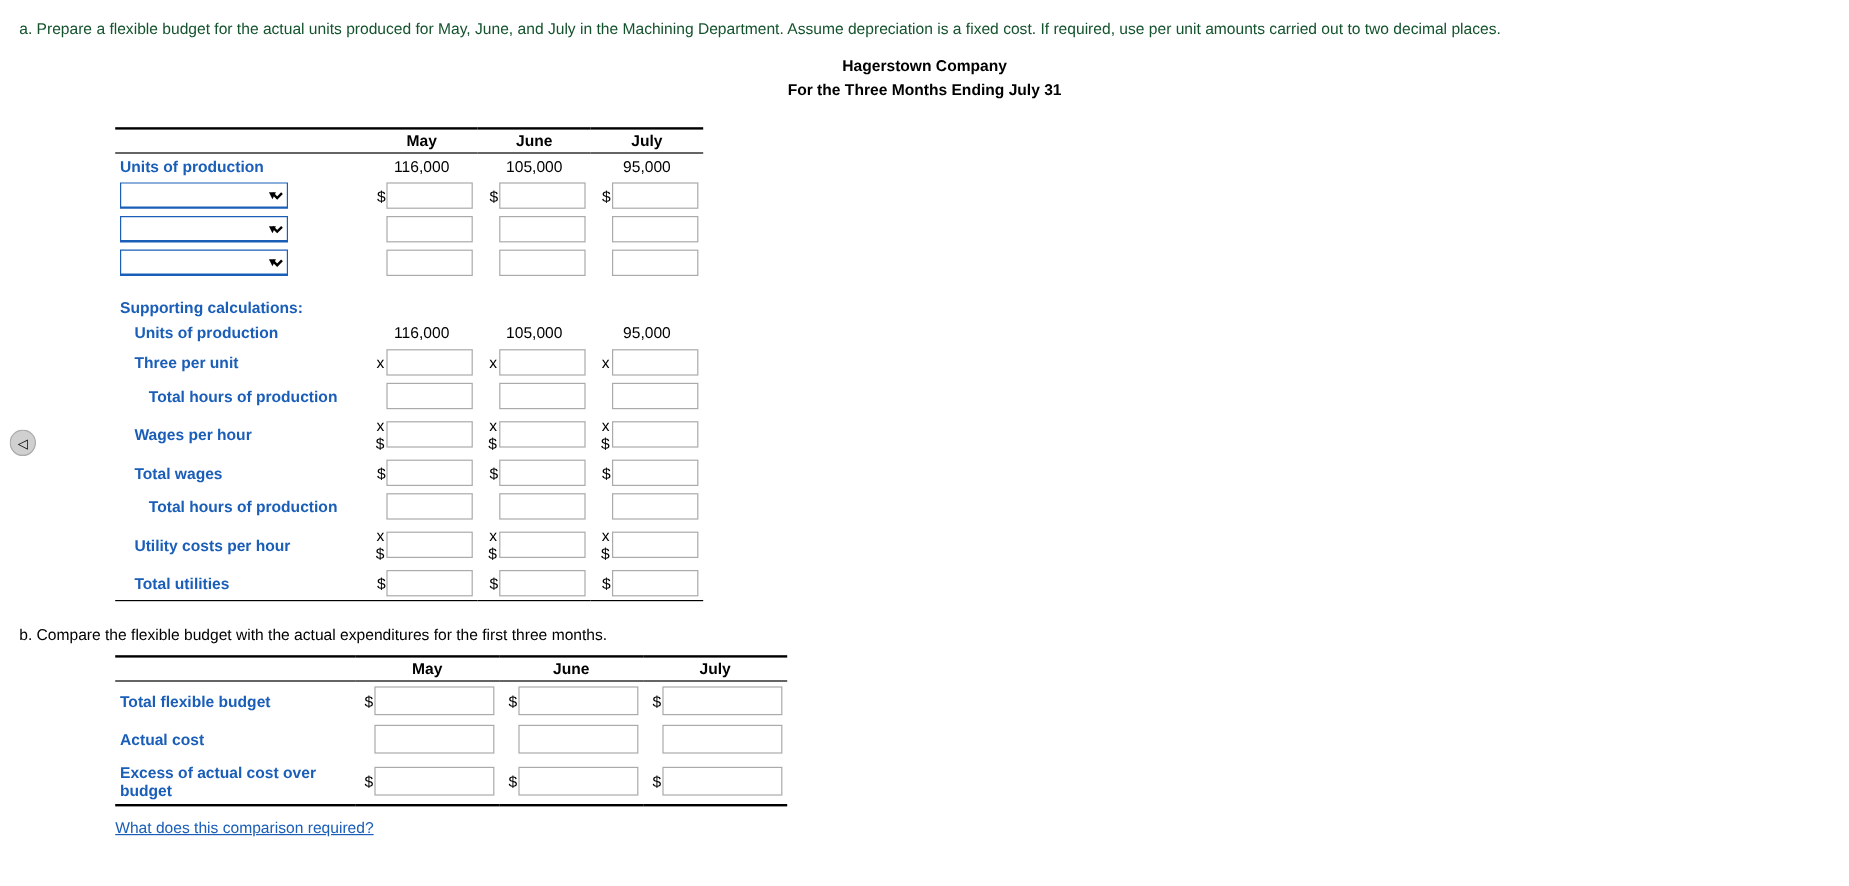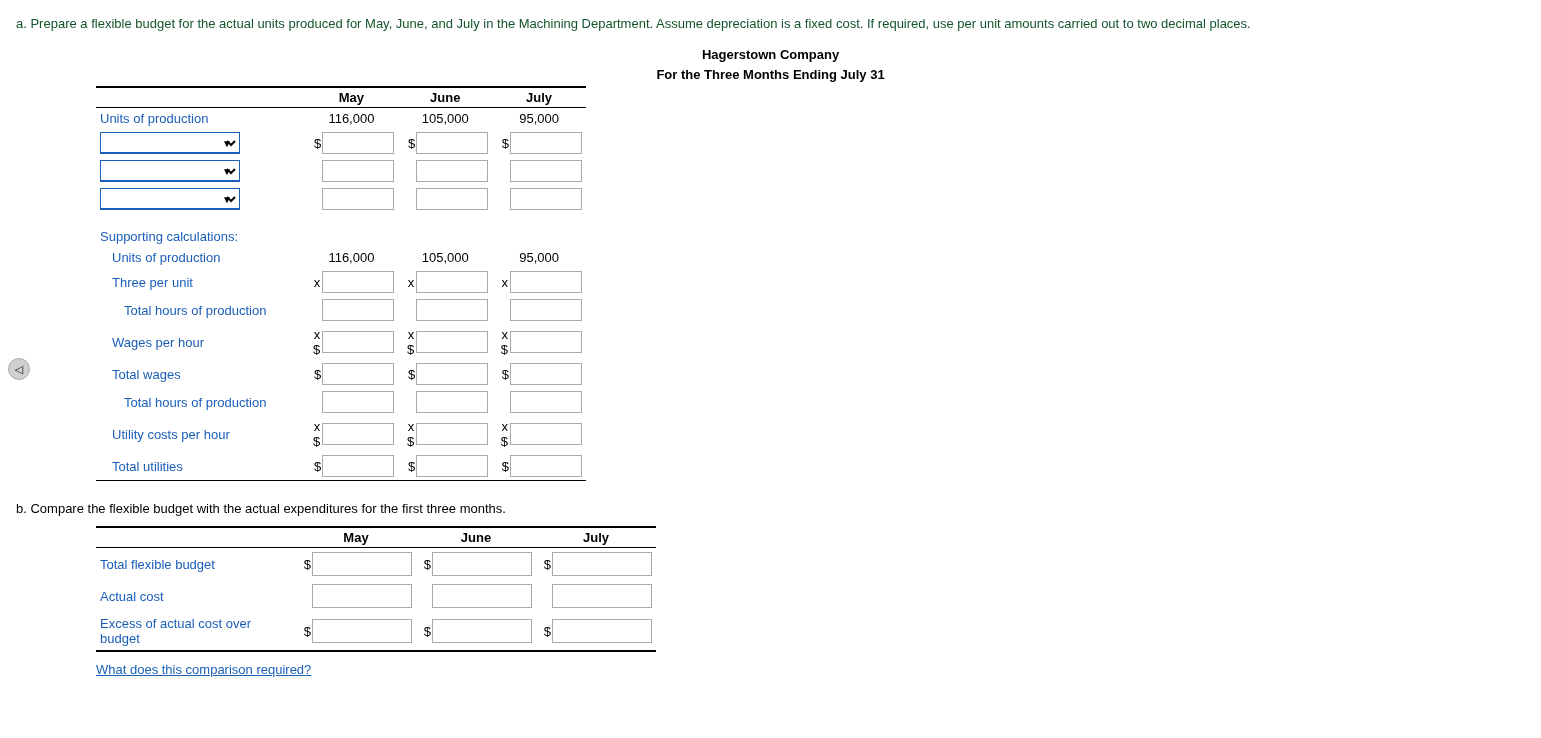"Hagerstown Company" .company-header { margin-bottom: 2px -> 22px }
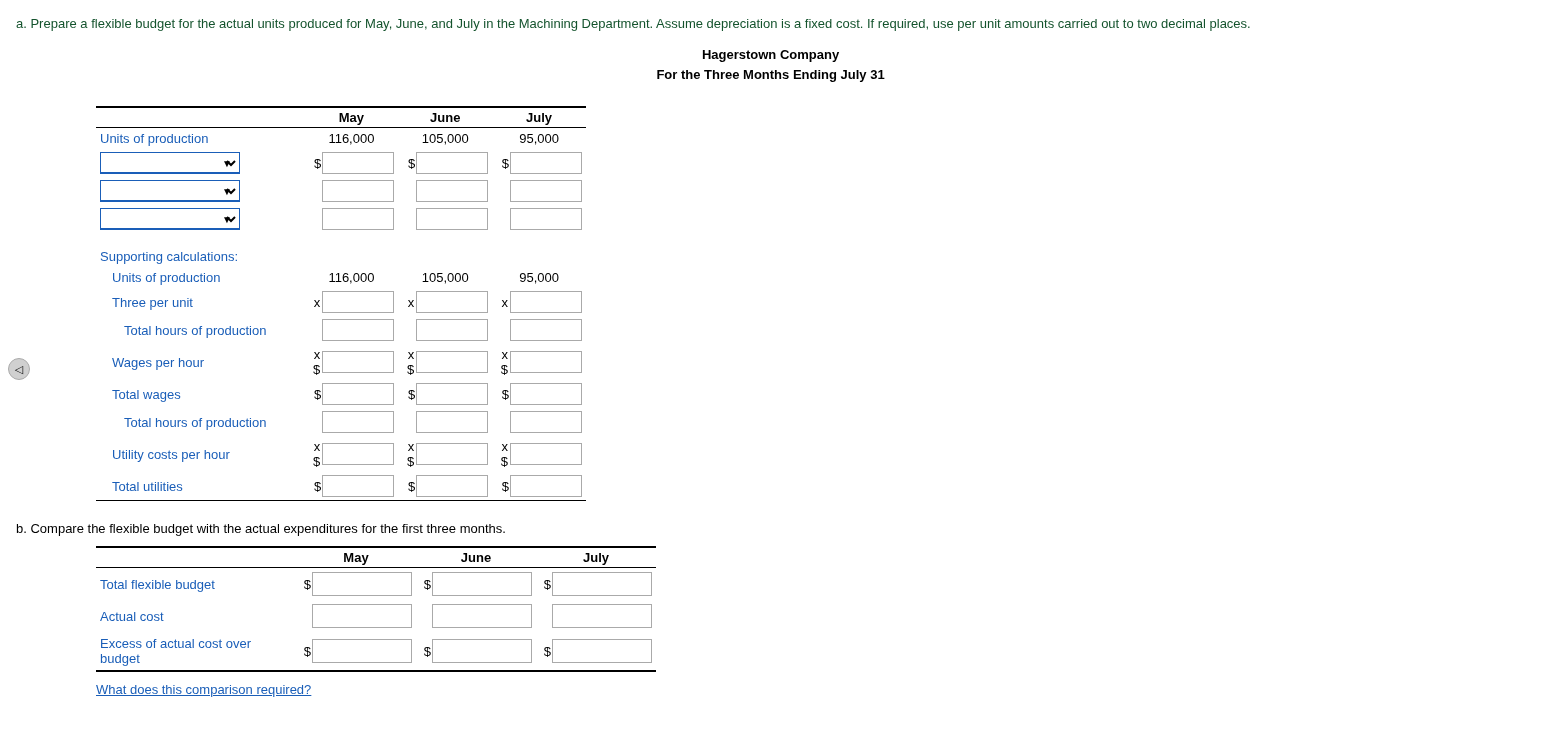"Units of production" .blue-text { font-weight: none -> bold }
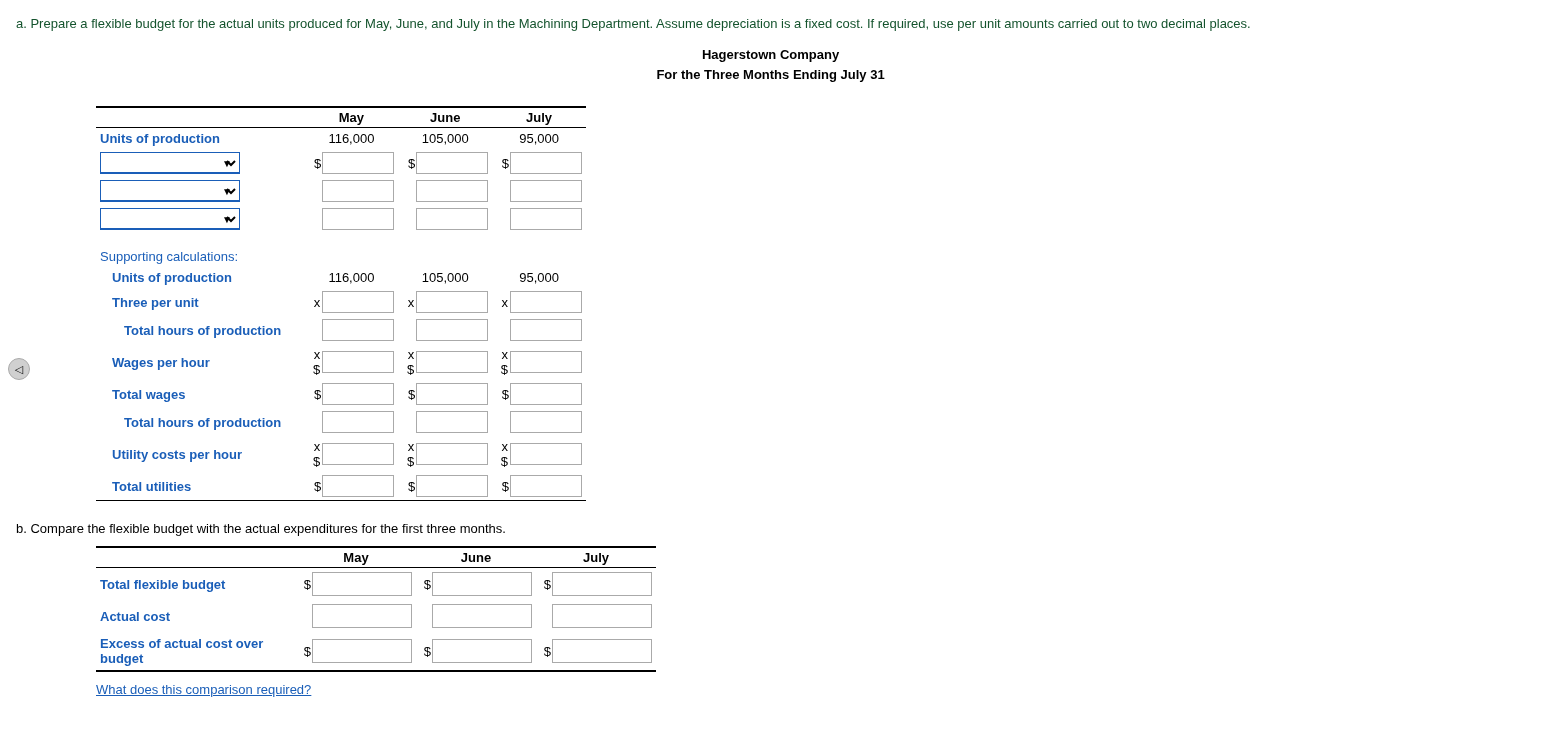"Supporting calculations:" td.blue-text { font-weight: normal -> bold }
